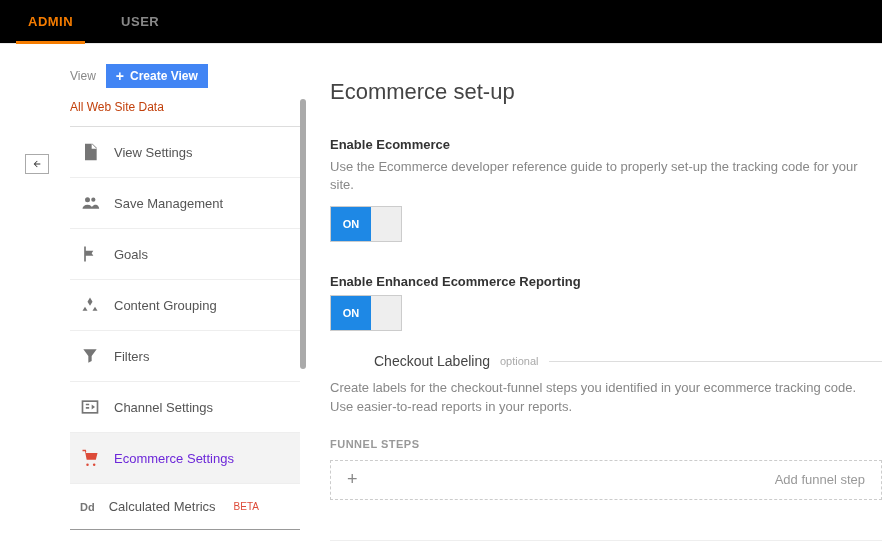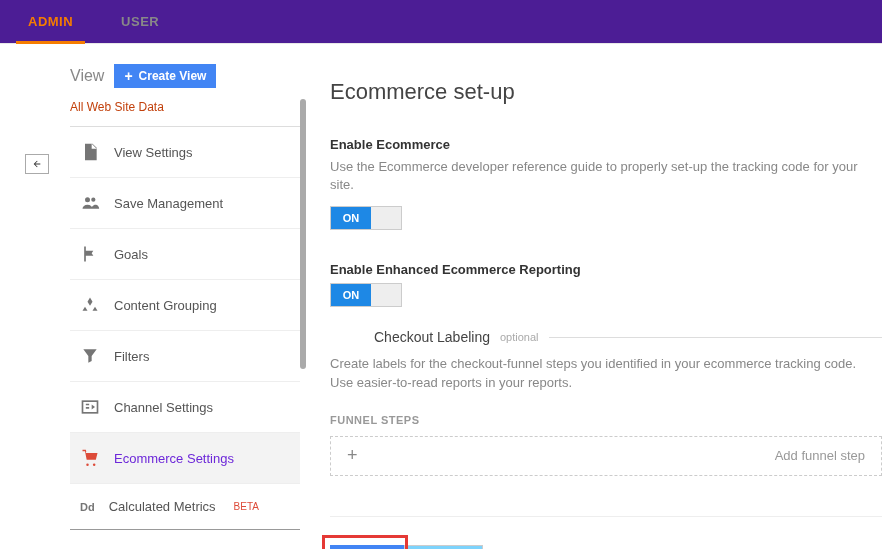"ADMIN" .tabs { background: #4c1d95 -> #000000 }
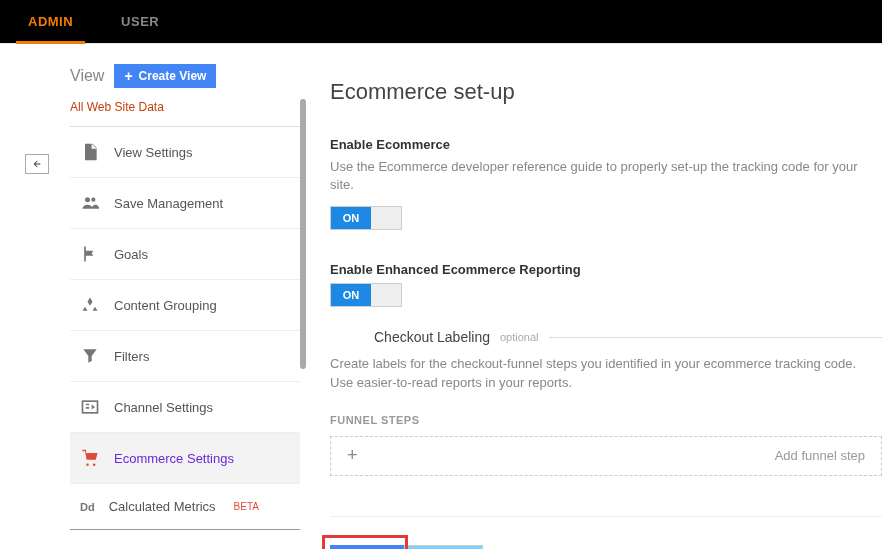"View" .view-label { font-size: 16px -> 12px }
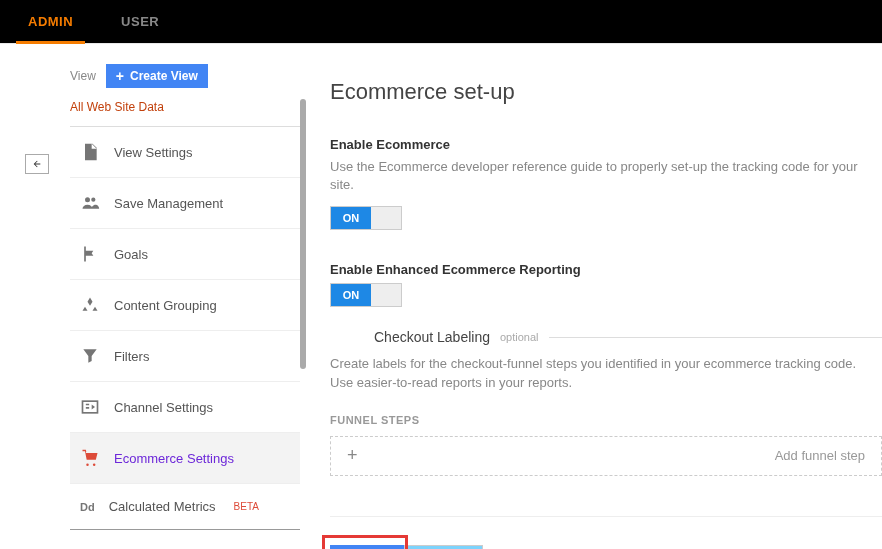"ON" .toggle { height: 24px -> 36px }
